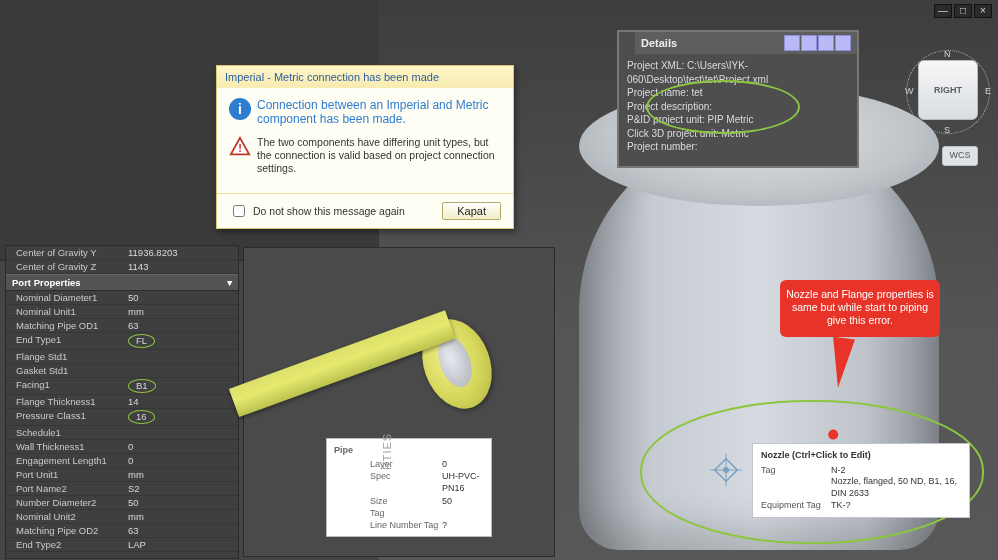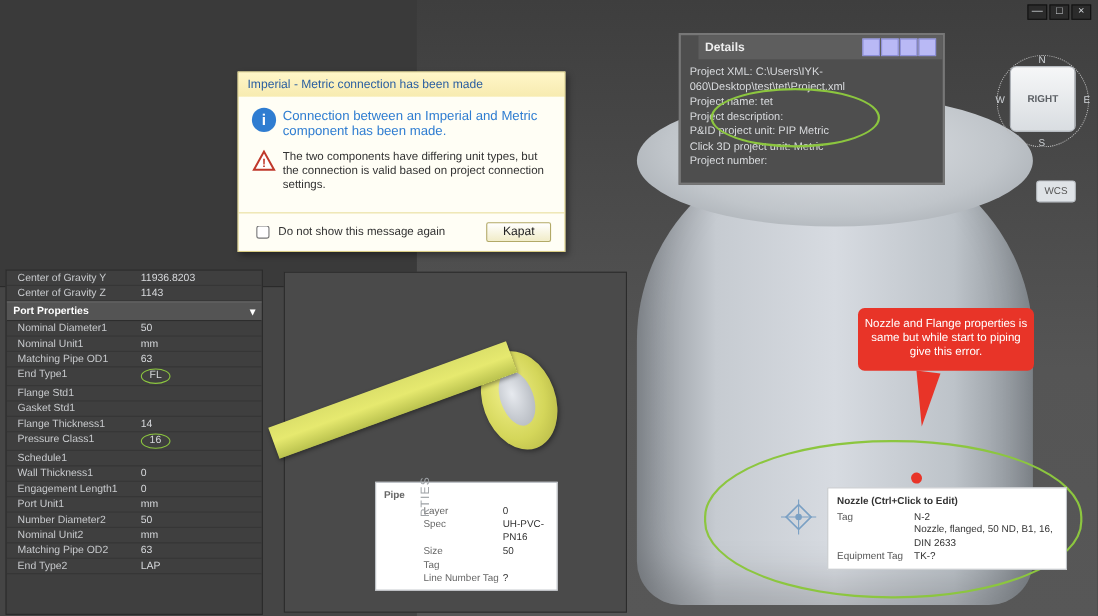"WCS" .wcs { top: 164px -> 146px }
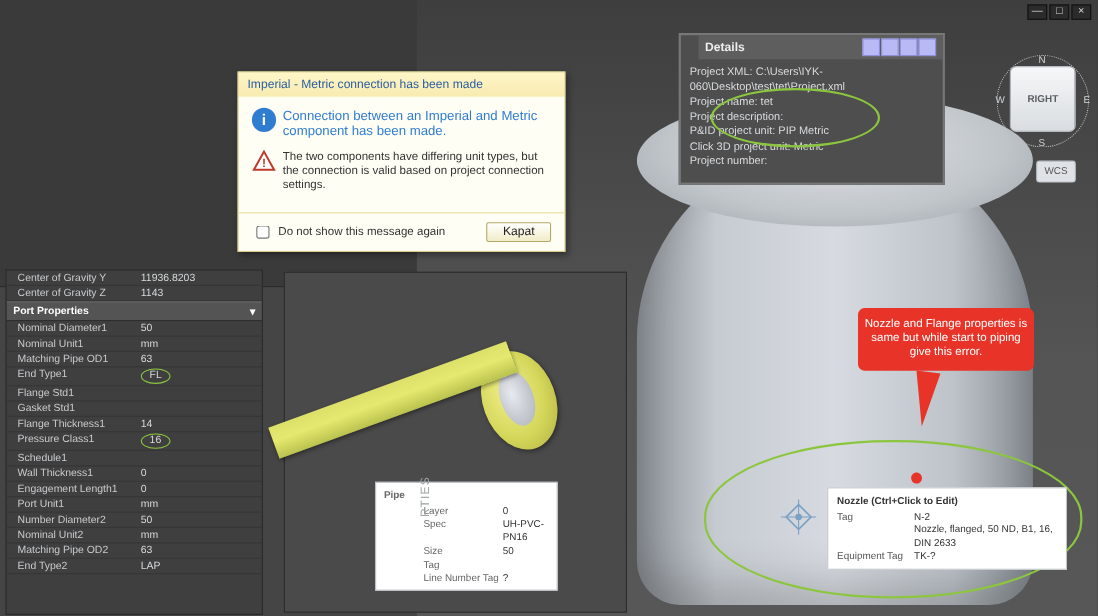"Facing1" div.props-row { html: none -> <div> <span>Facing1</span> <span><span>B1</span></span> </div> }
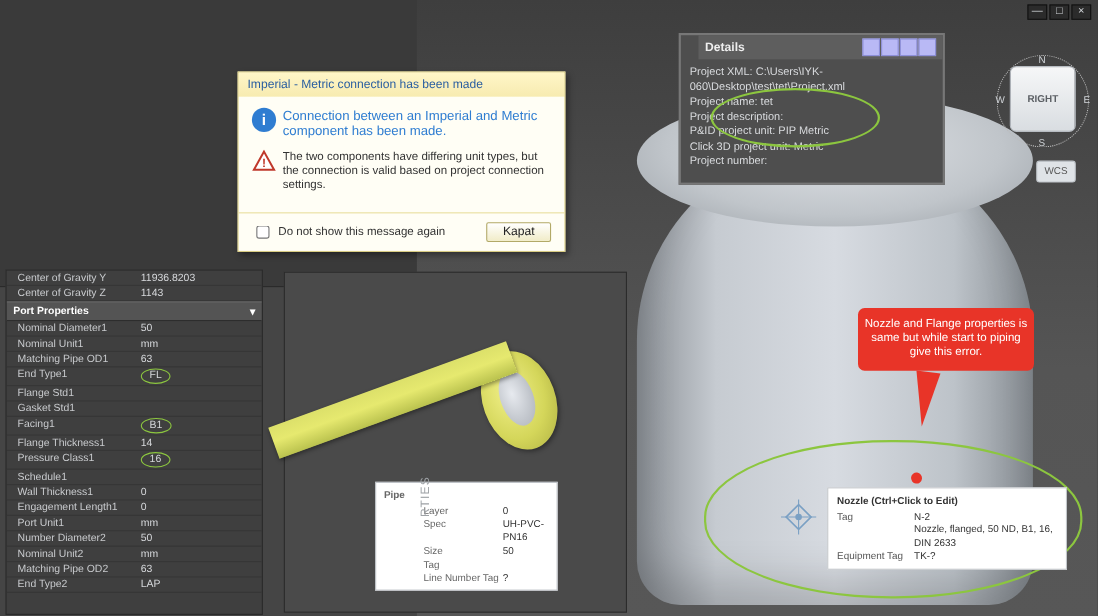"Pipe" .mini { left: 258px -> 243px }
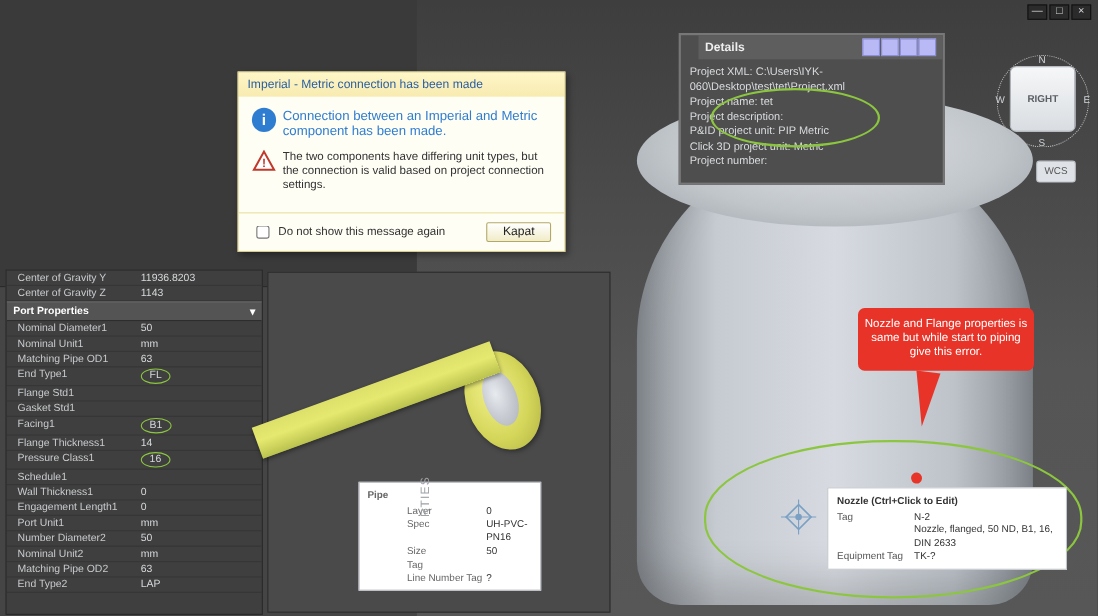"Port Name2" div.props-row { html: none -> <div> <span>Port Name2</span> <span>S2</span> </div> }
